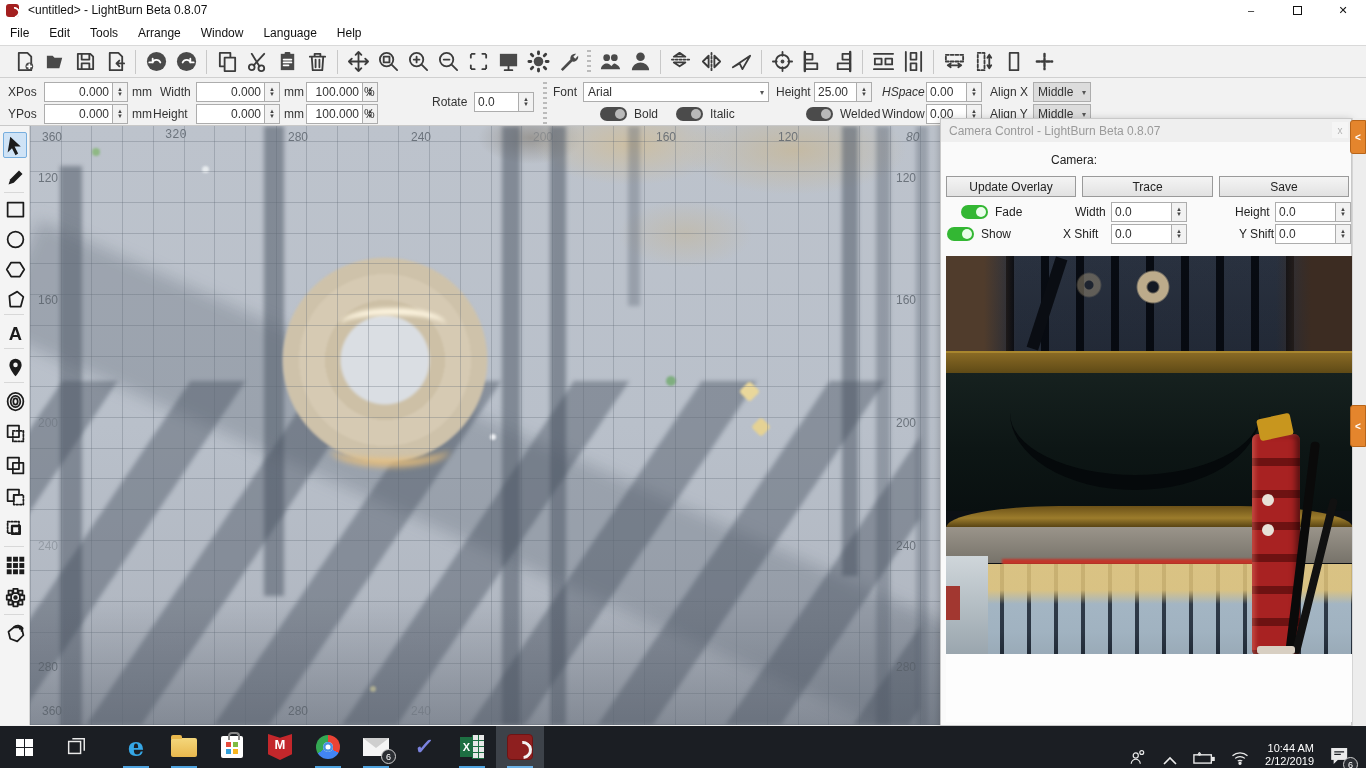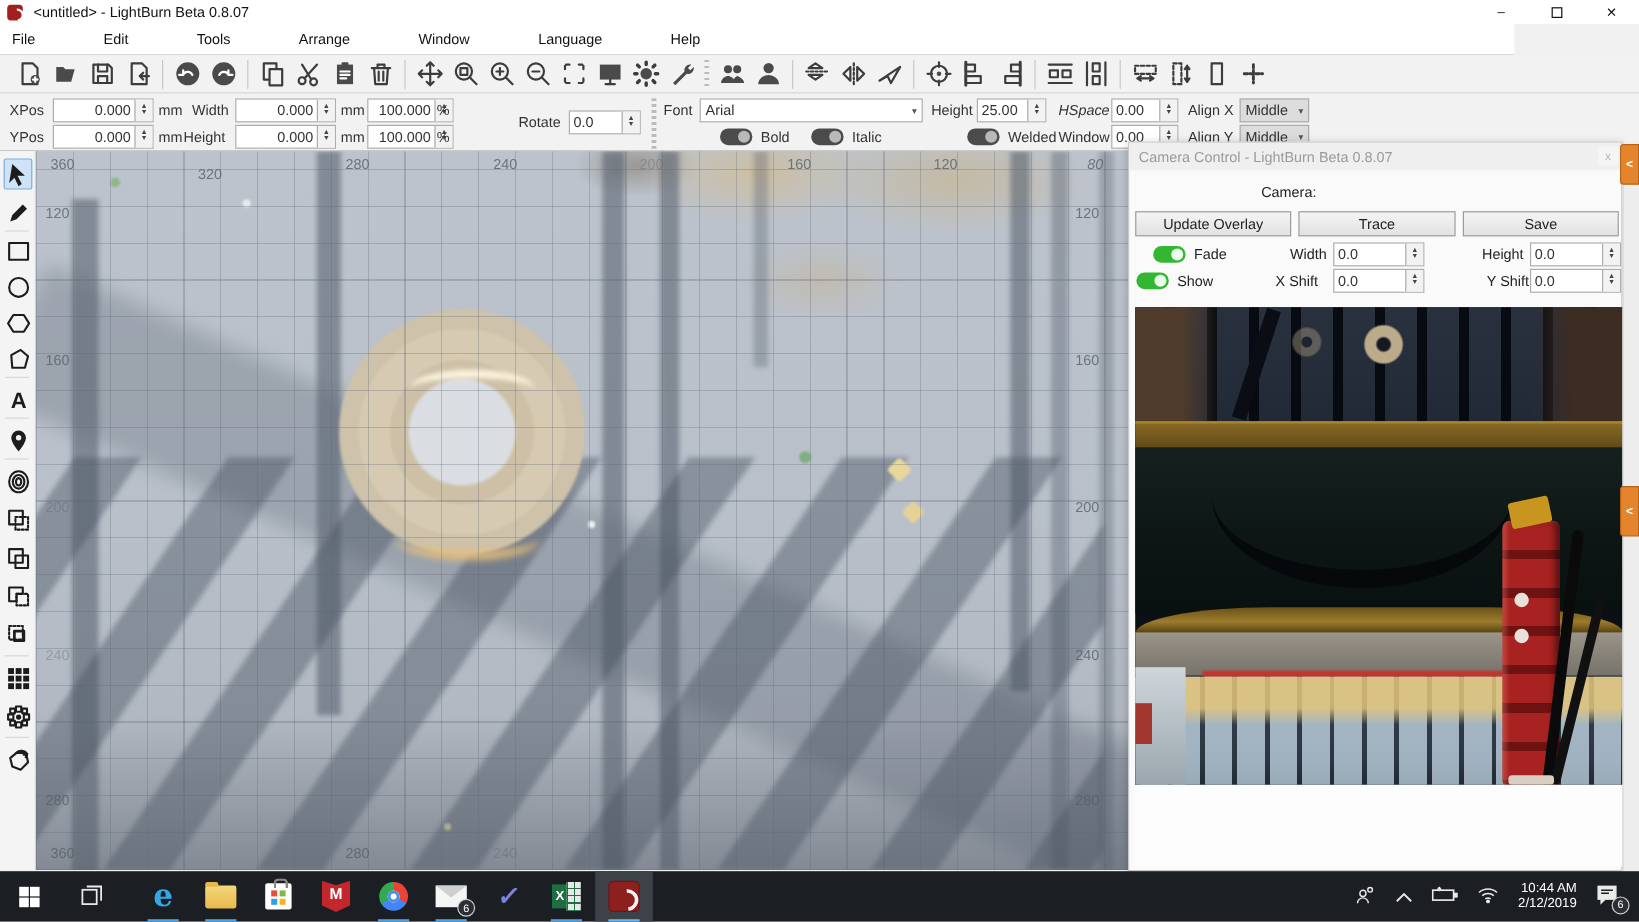"File" #menubar { gap: 37px -> none; width: 1262px -> 1366px }
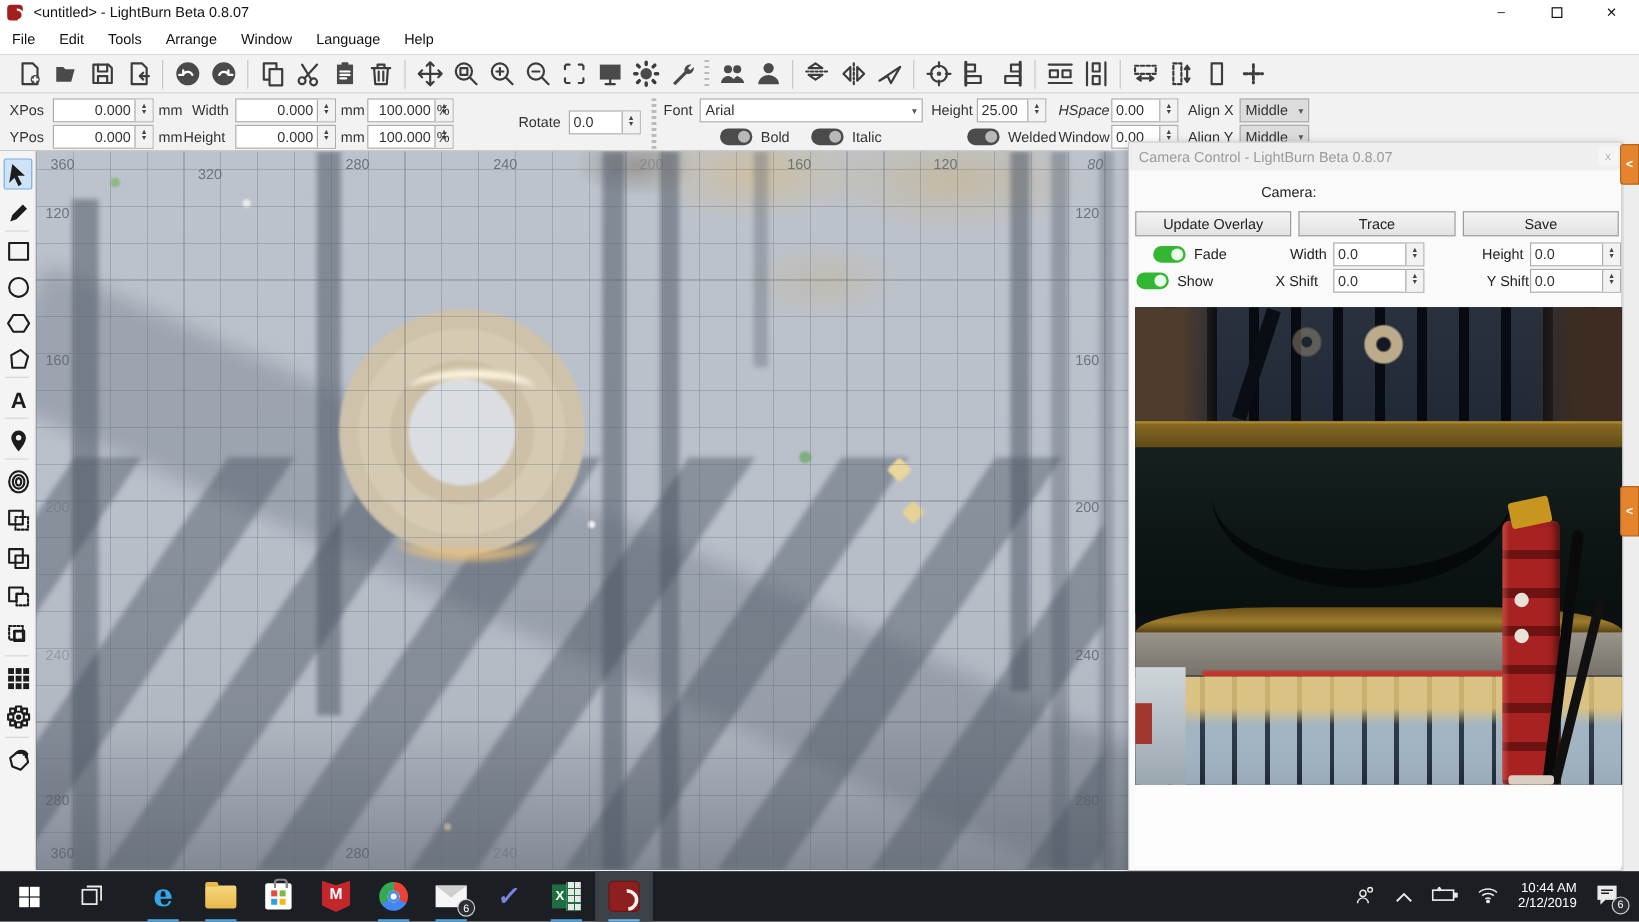"320" div.rlabel { font-family: none -> Liberation Mono, monospace; top: 12px -> 2px }
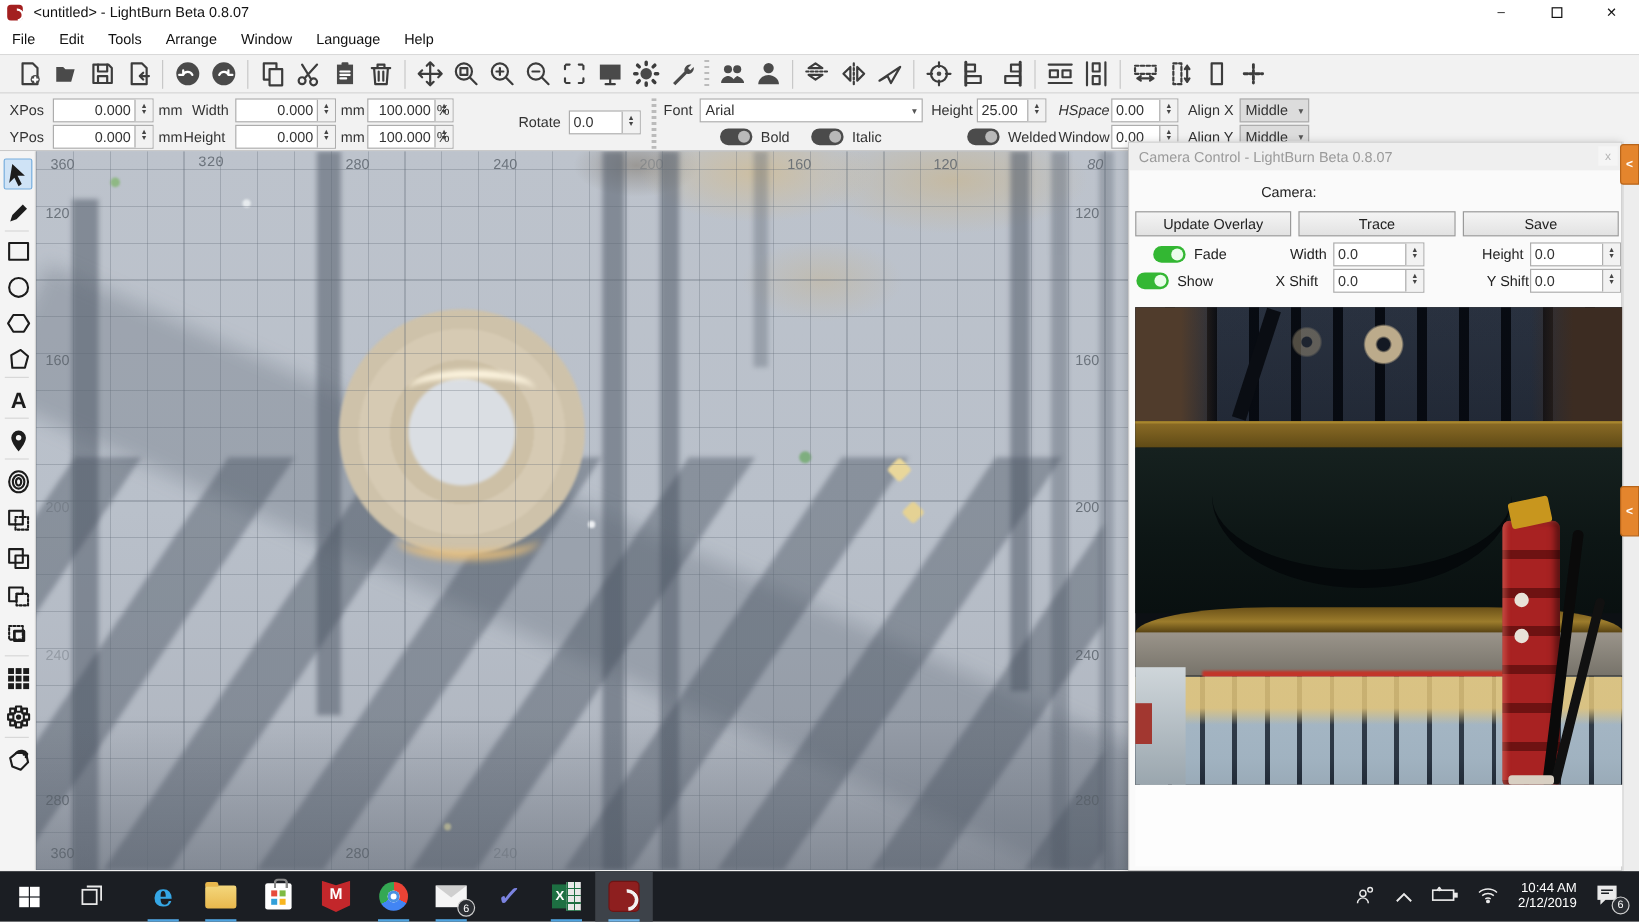"10:44 AM" #tray { align-items: center -> flex-end }
